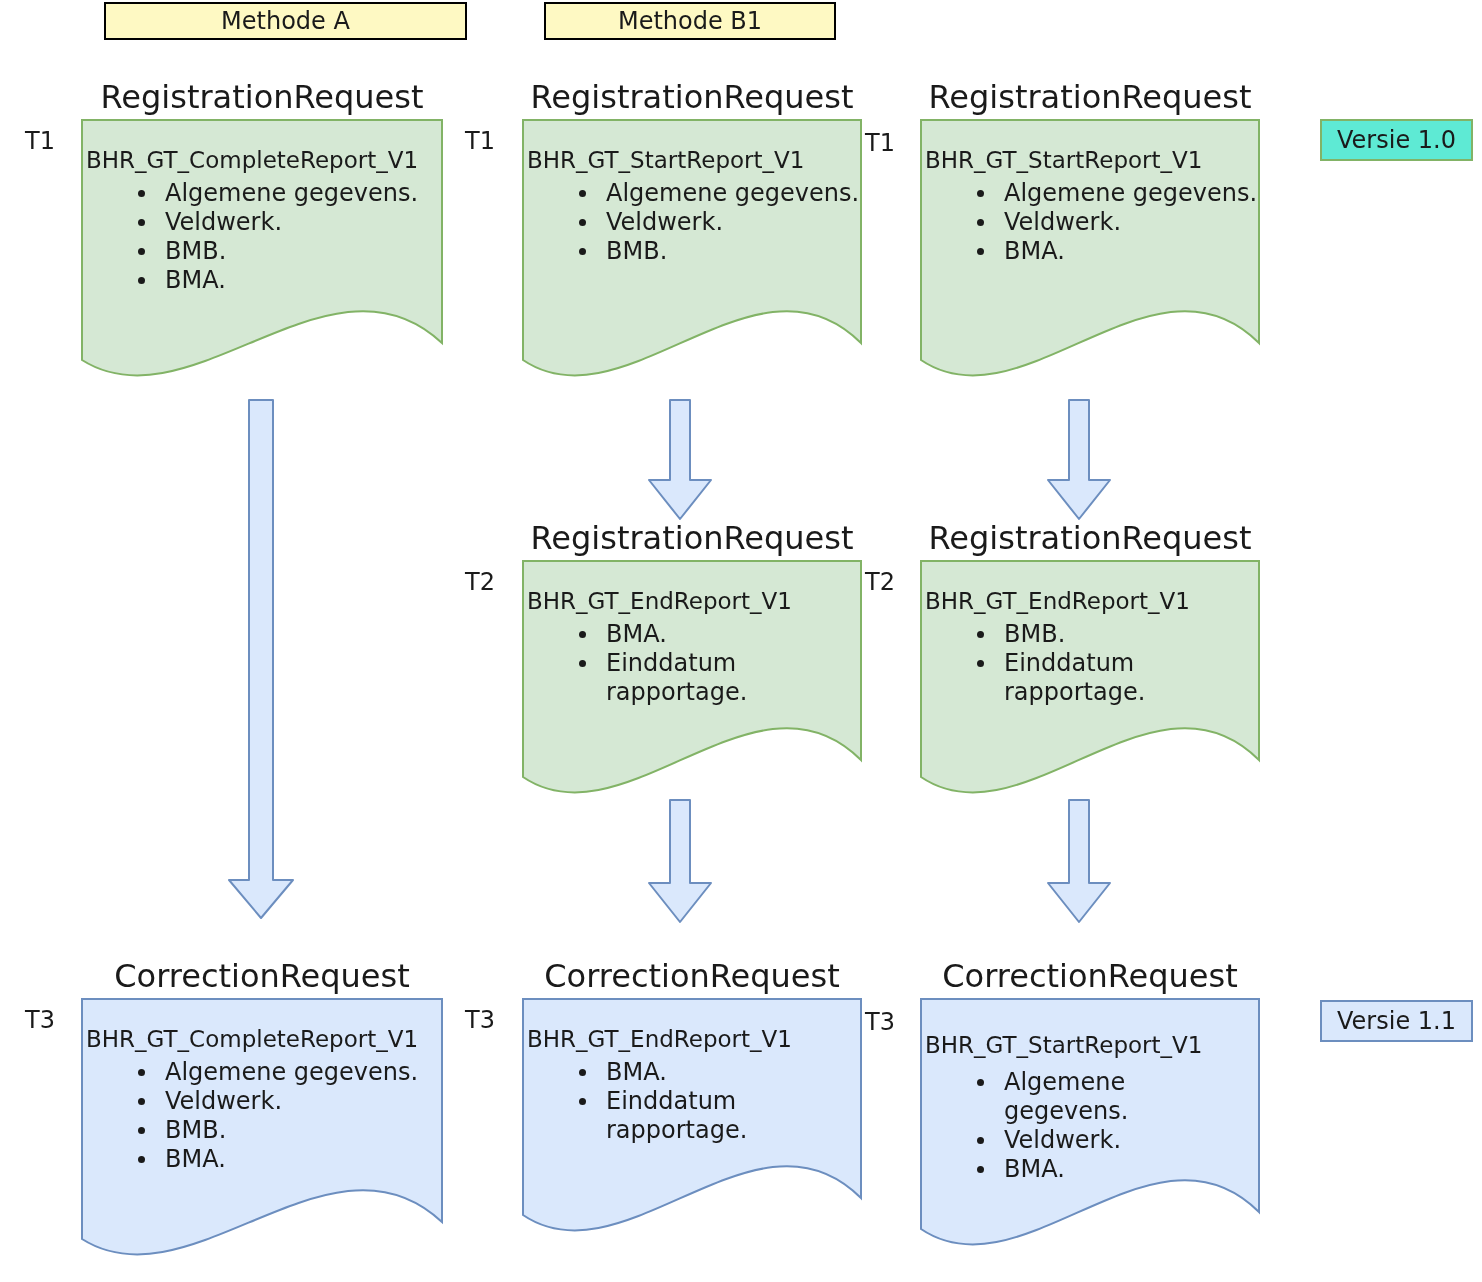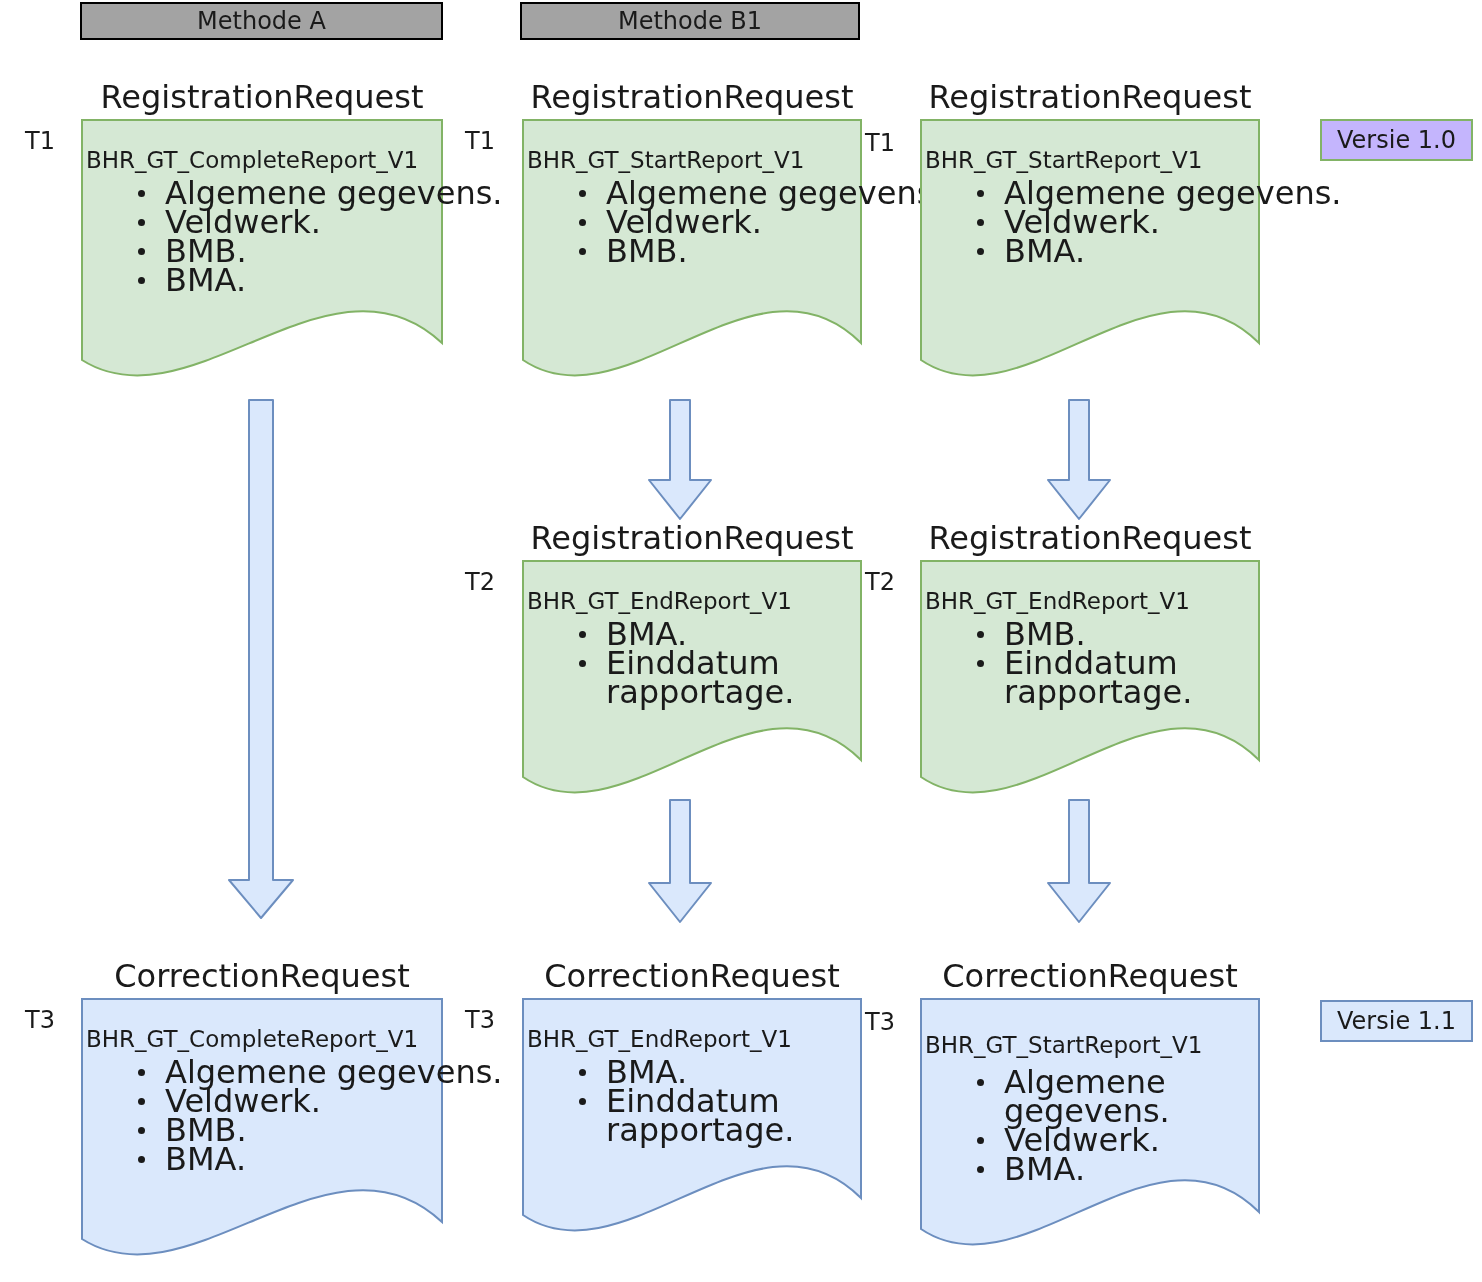"Methode A" .col-header { background: #a3a3a3 -> #fef9c3; margin-left: none -> 24px }
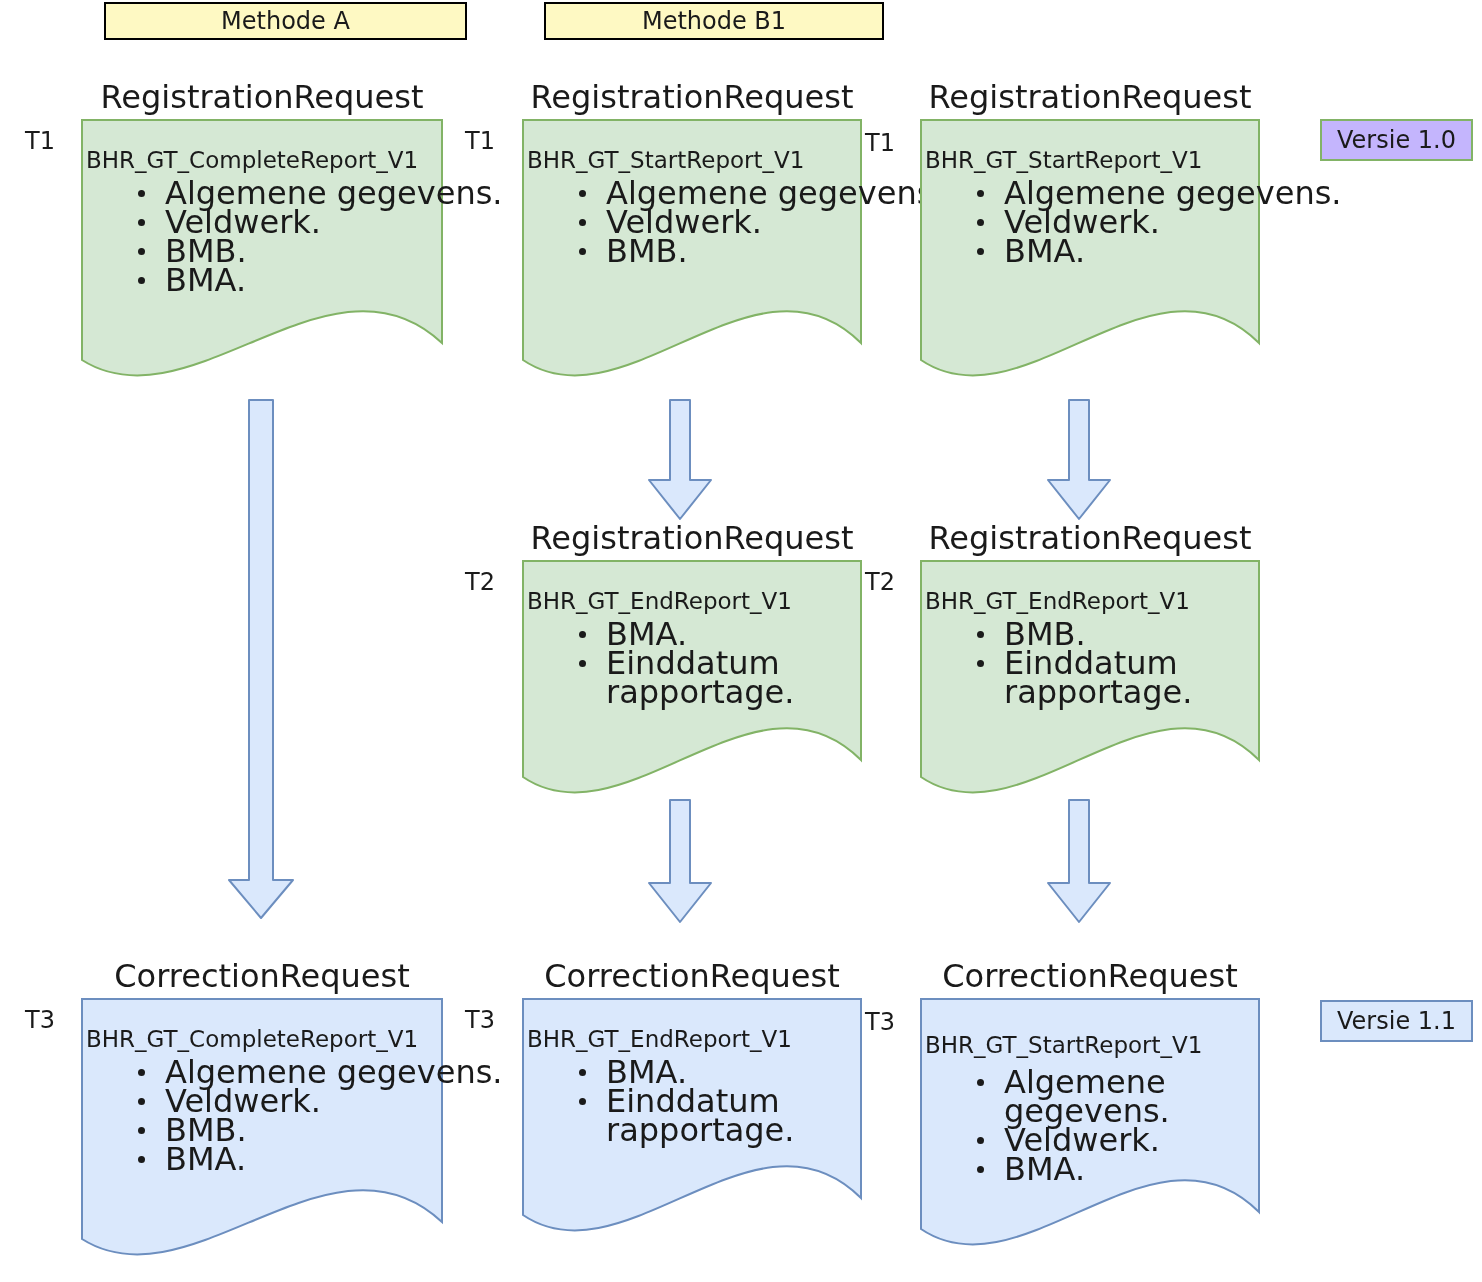"Methode B1" div.abs { width: 340px -> 292px }
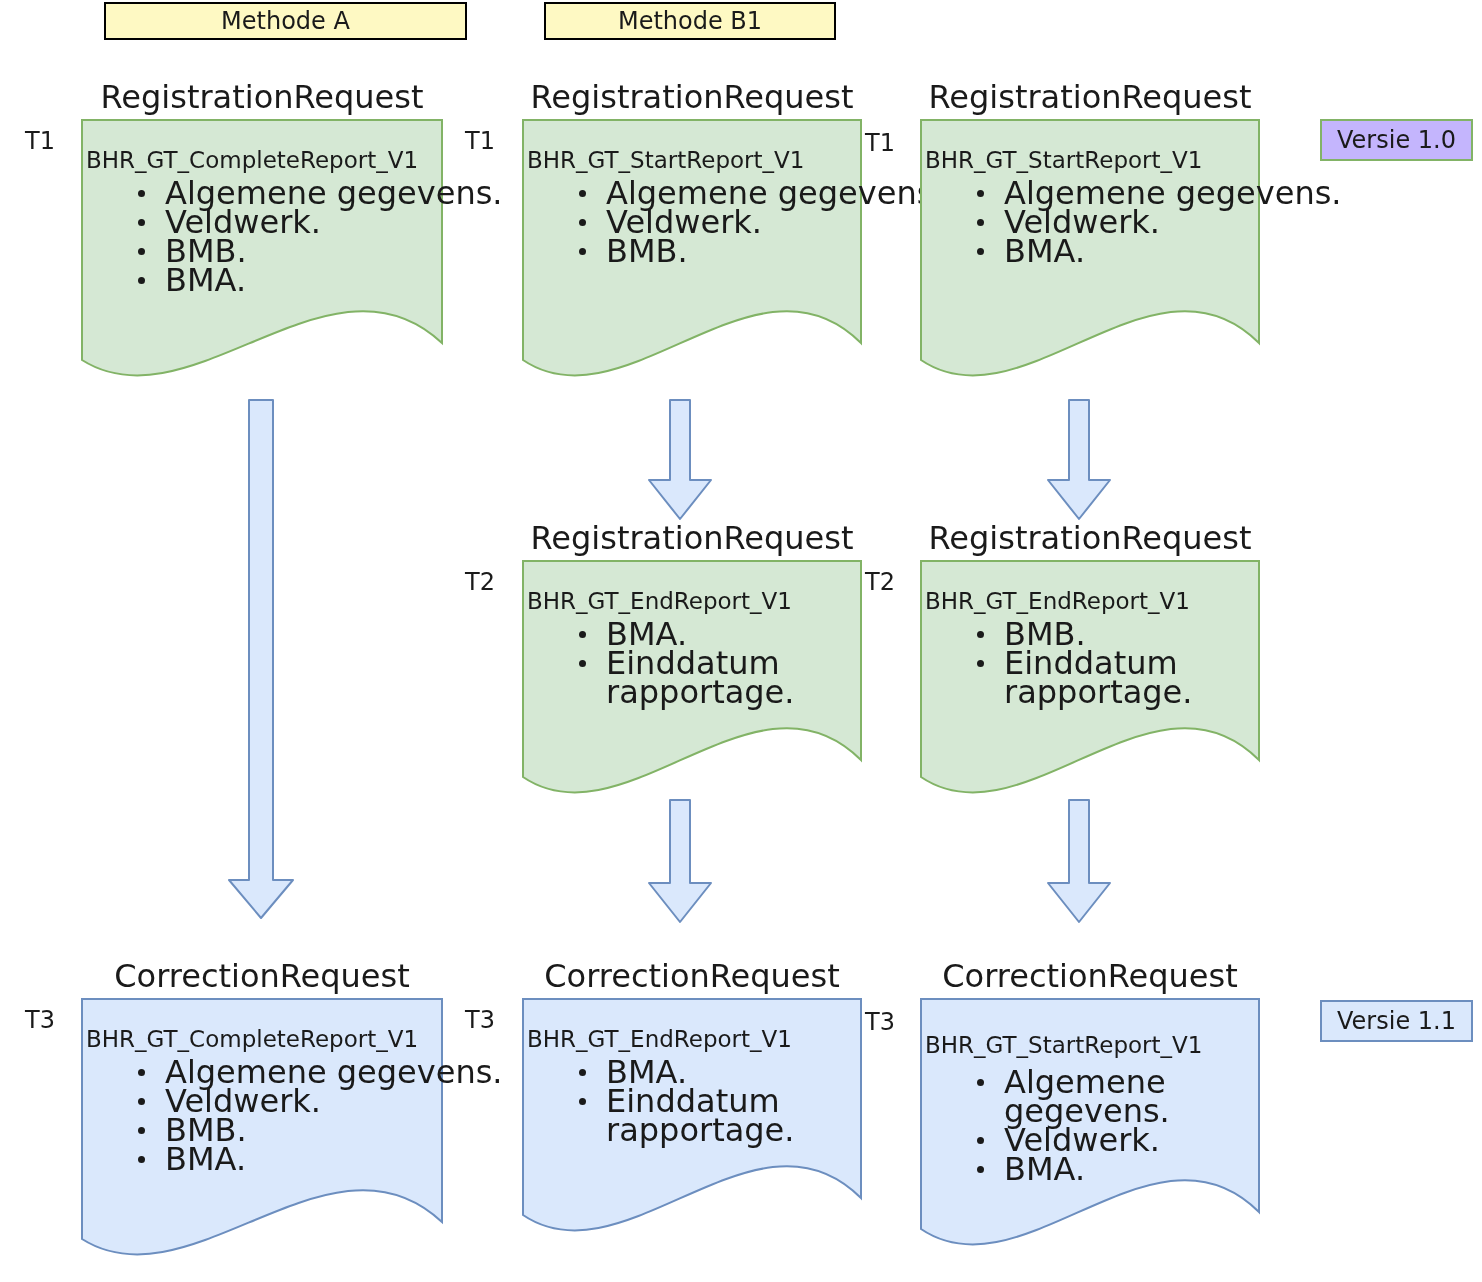"Versie 1.0" .version-badge.green { background: #c4b5fd -> #5eead4 }
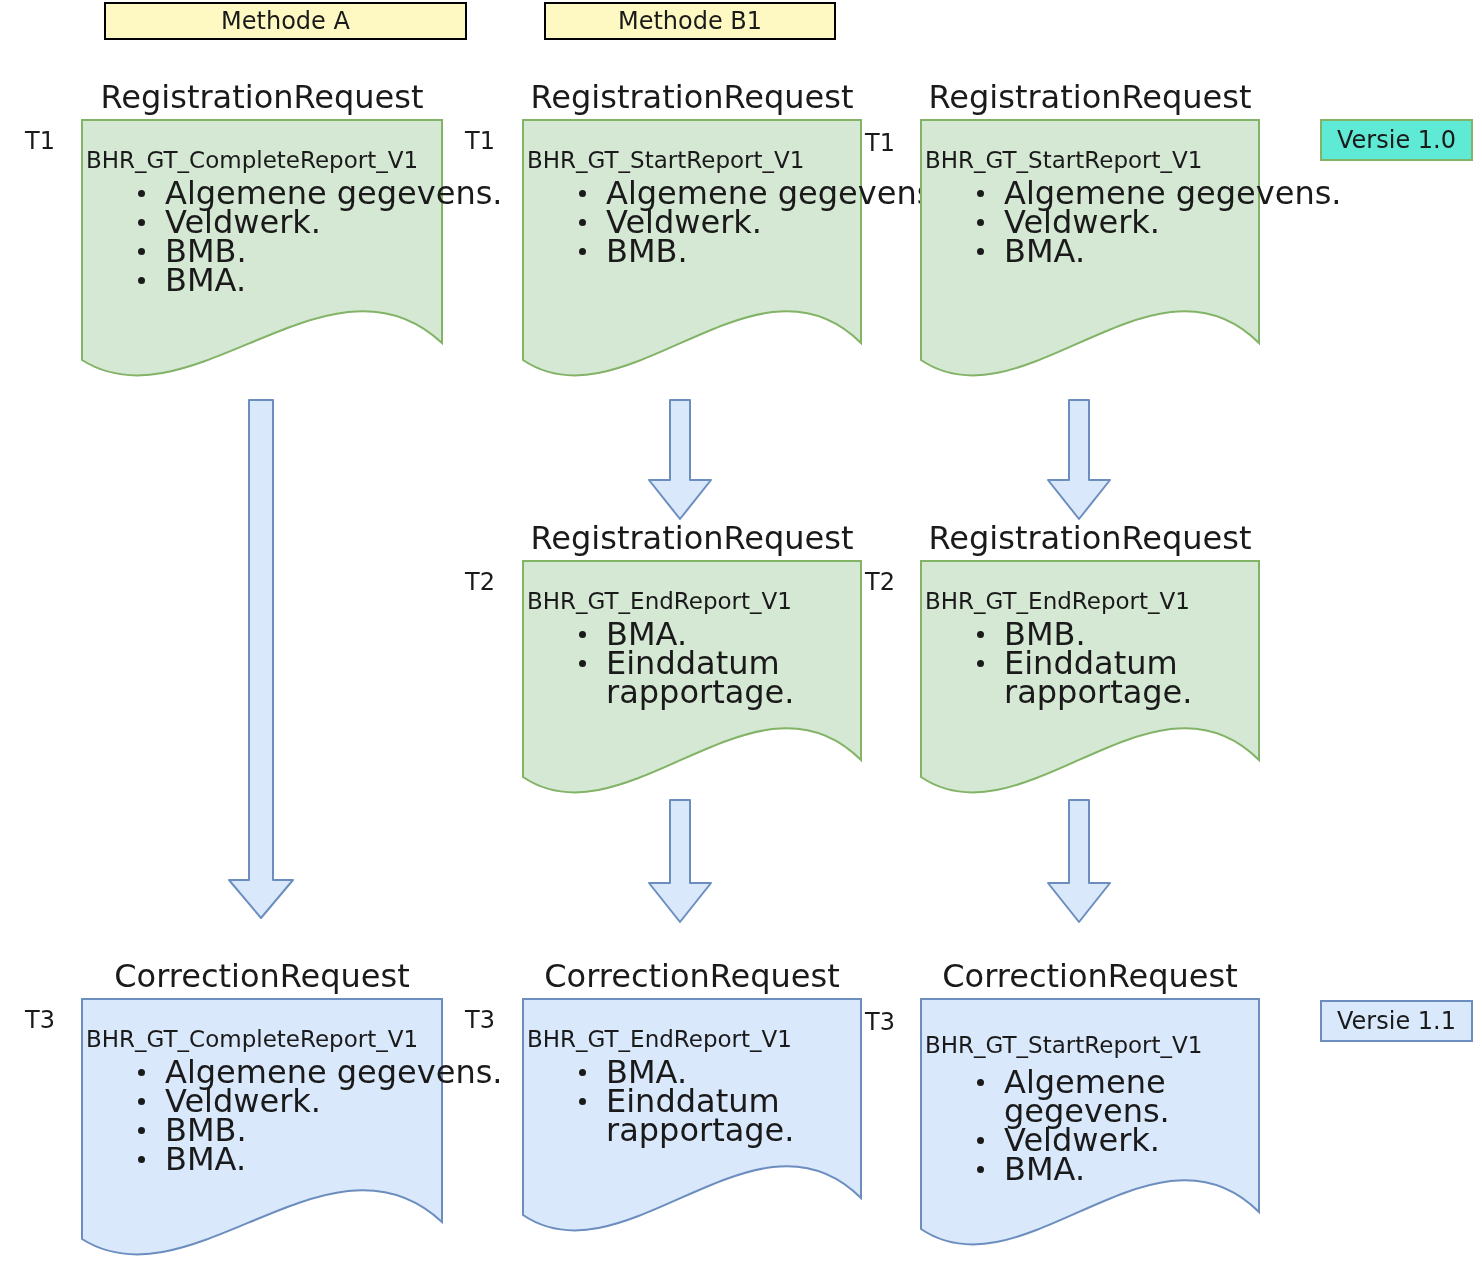"Algemene gegevens." .doc ul { font-size: 32px -> 24px }
